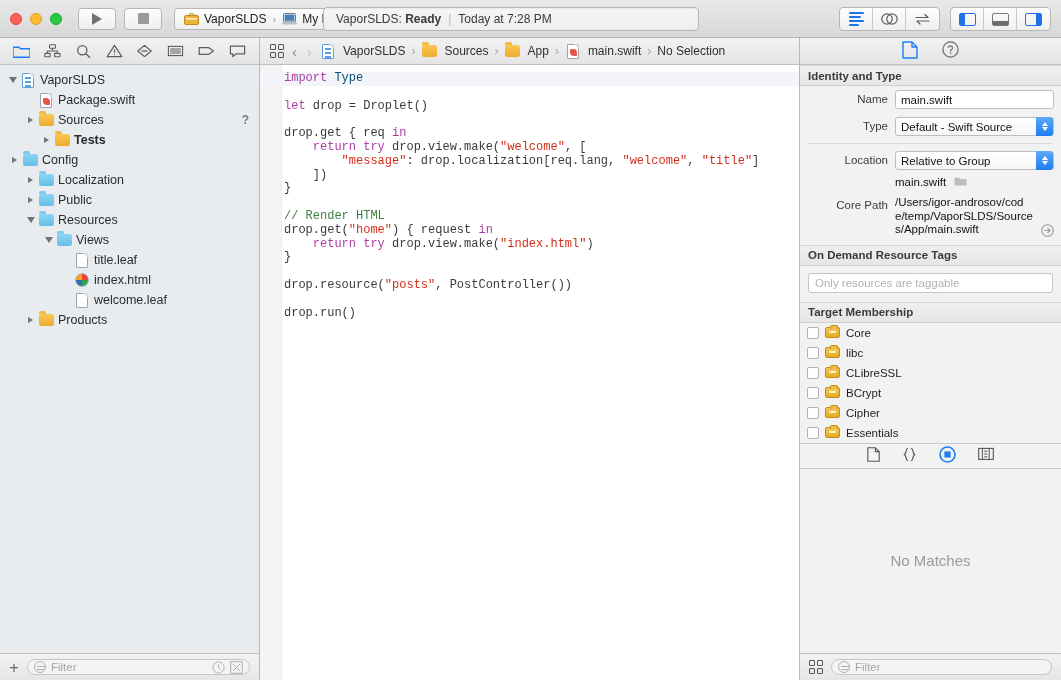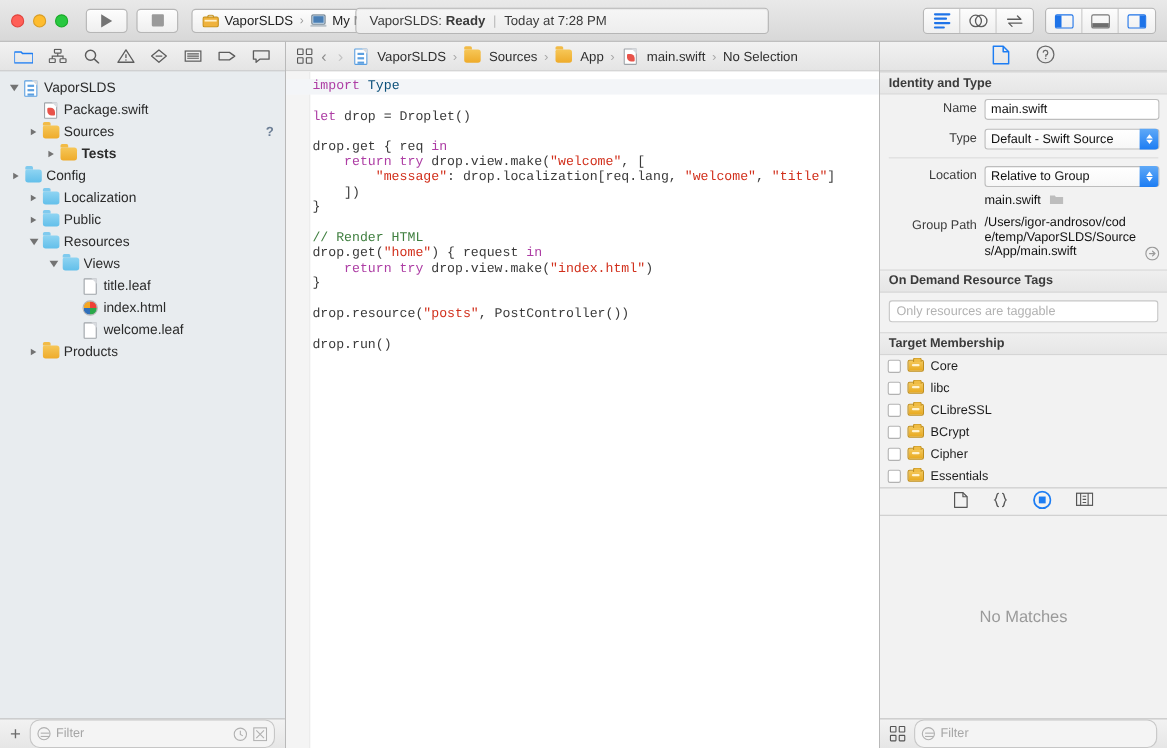"Group Path" div.flabel { text: Group -> Core }
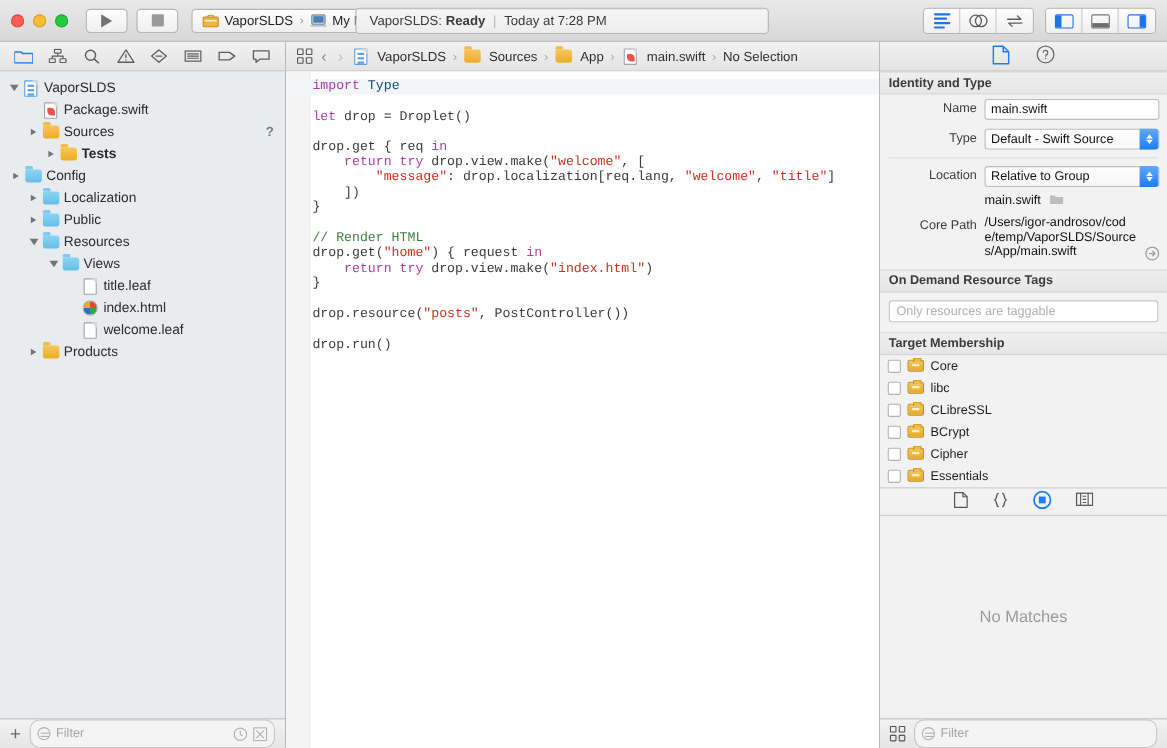"Filter" .filterbox { height: 26px -> 16px }
